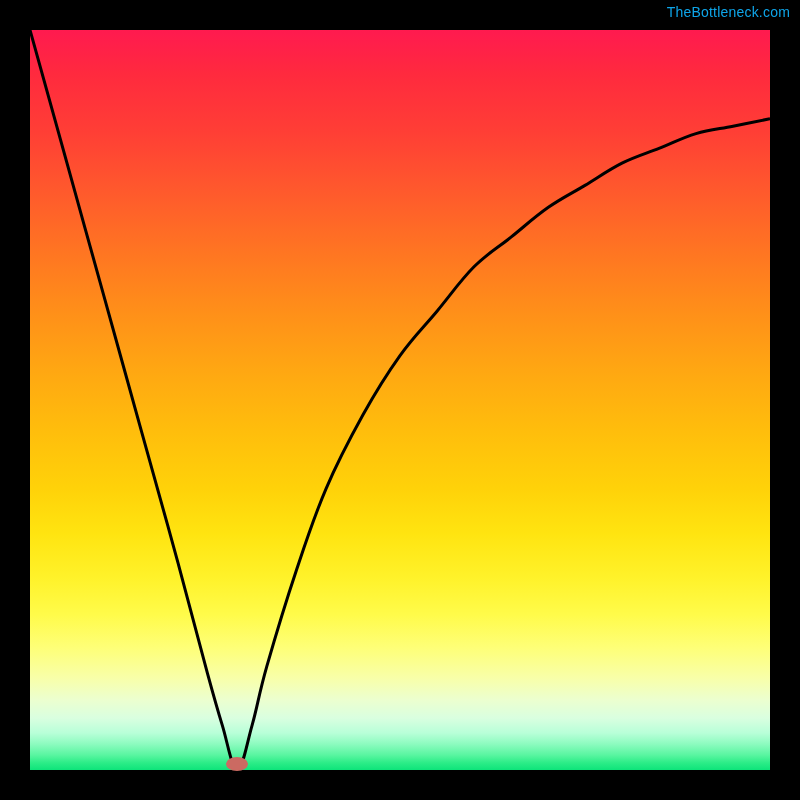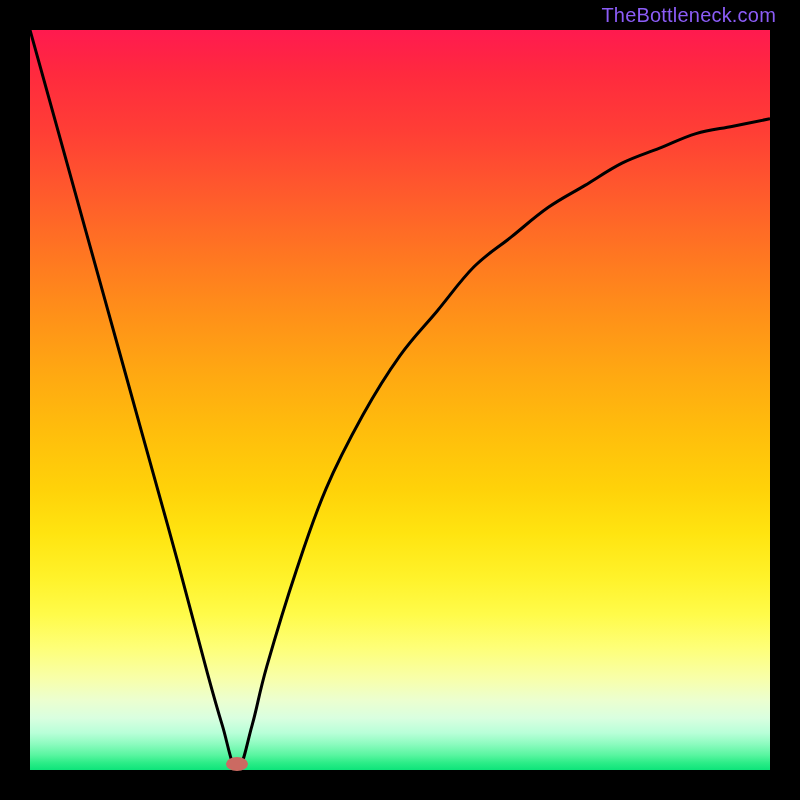"TheBottleneck.com" .watermark { color: #8b5cf6 -> #0ea5e9; font-size: 20px -> 14px; right: 24px -> 10px }
